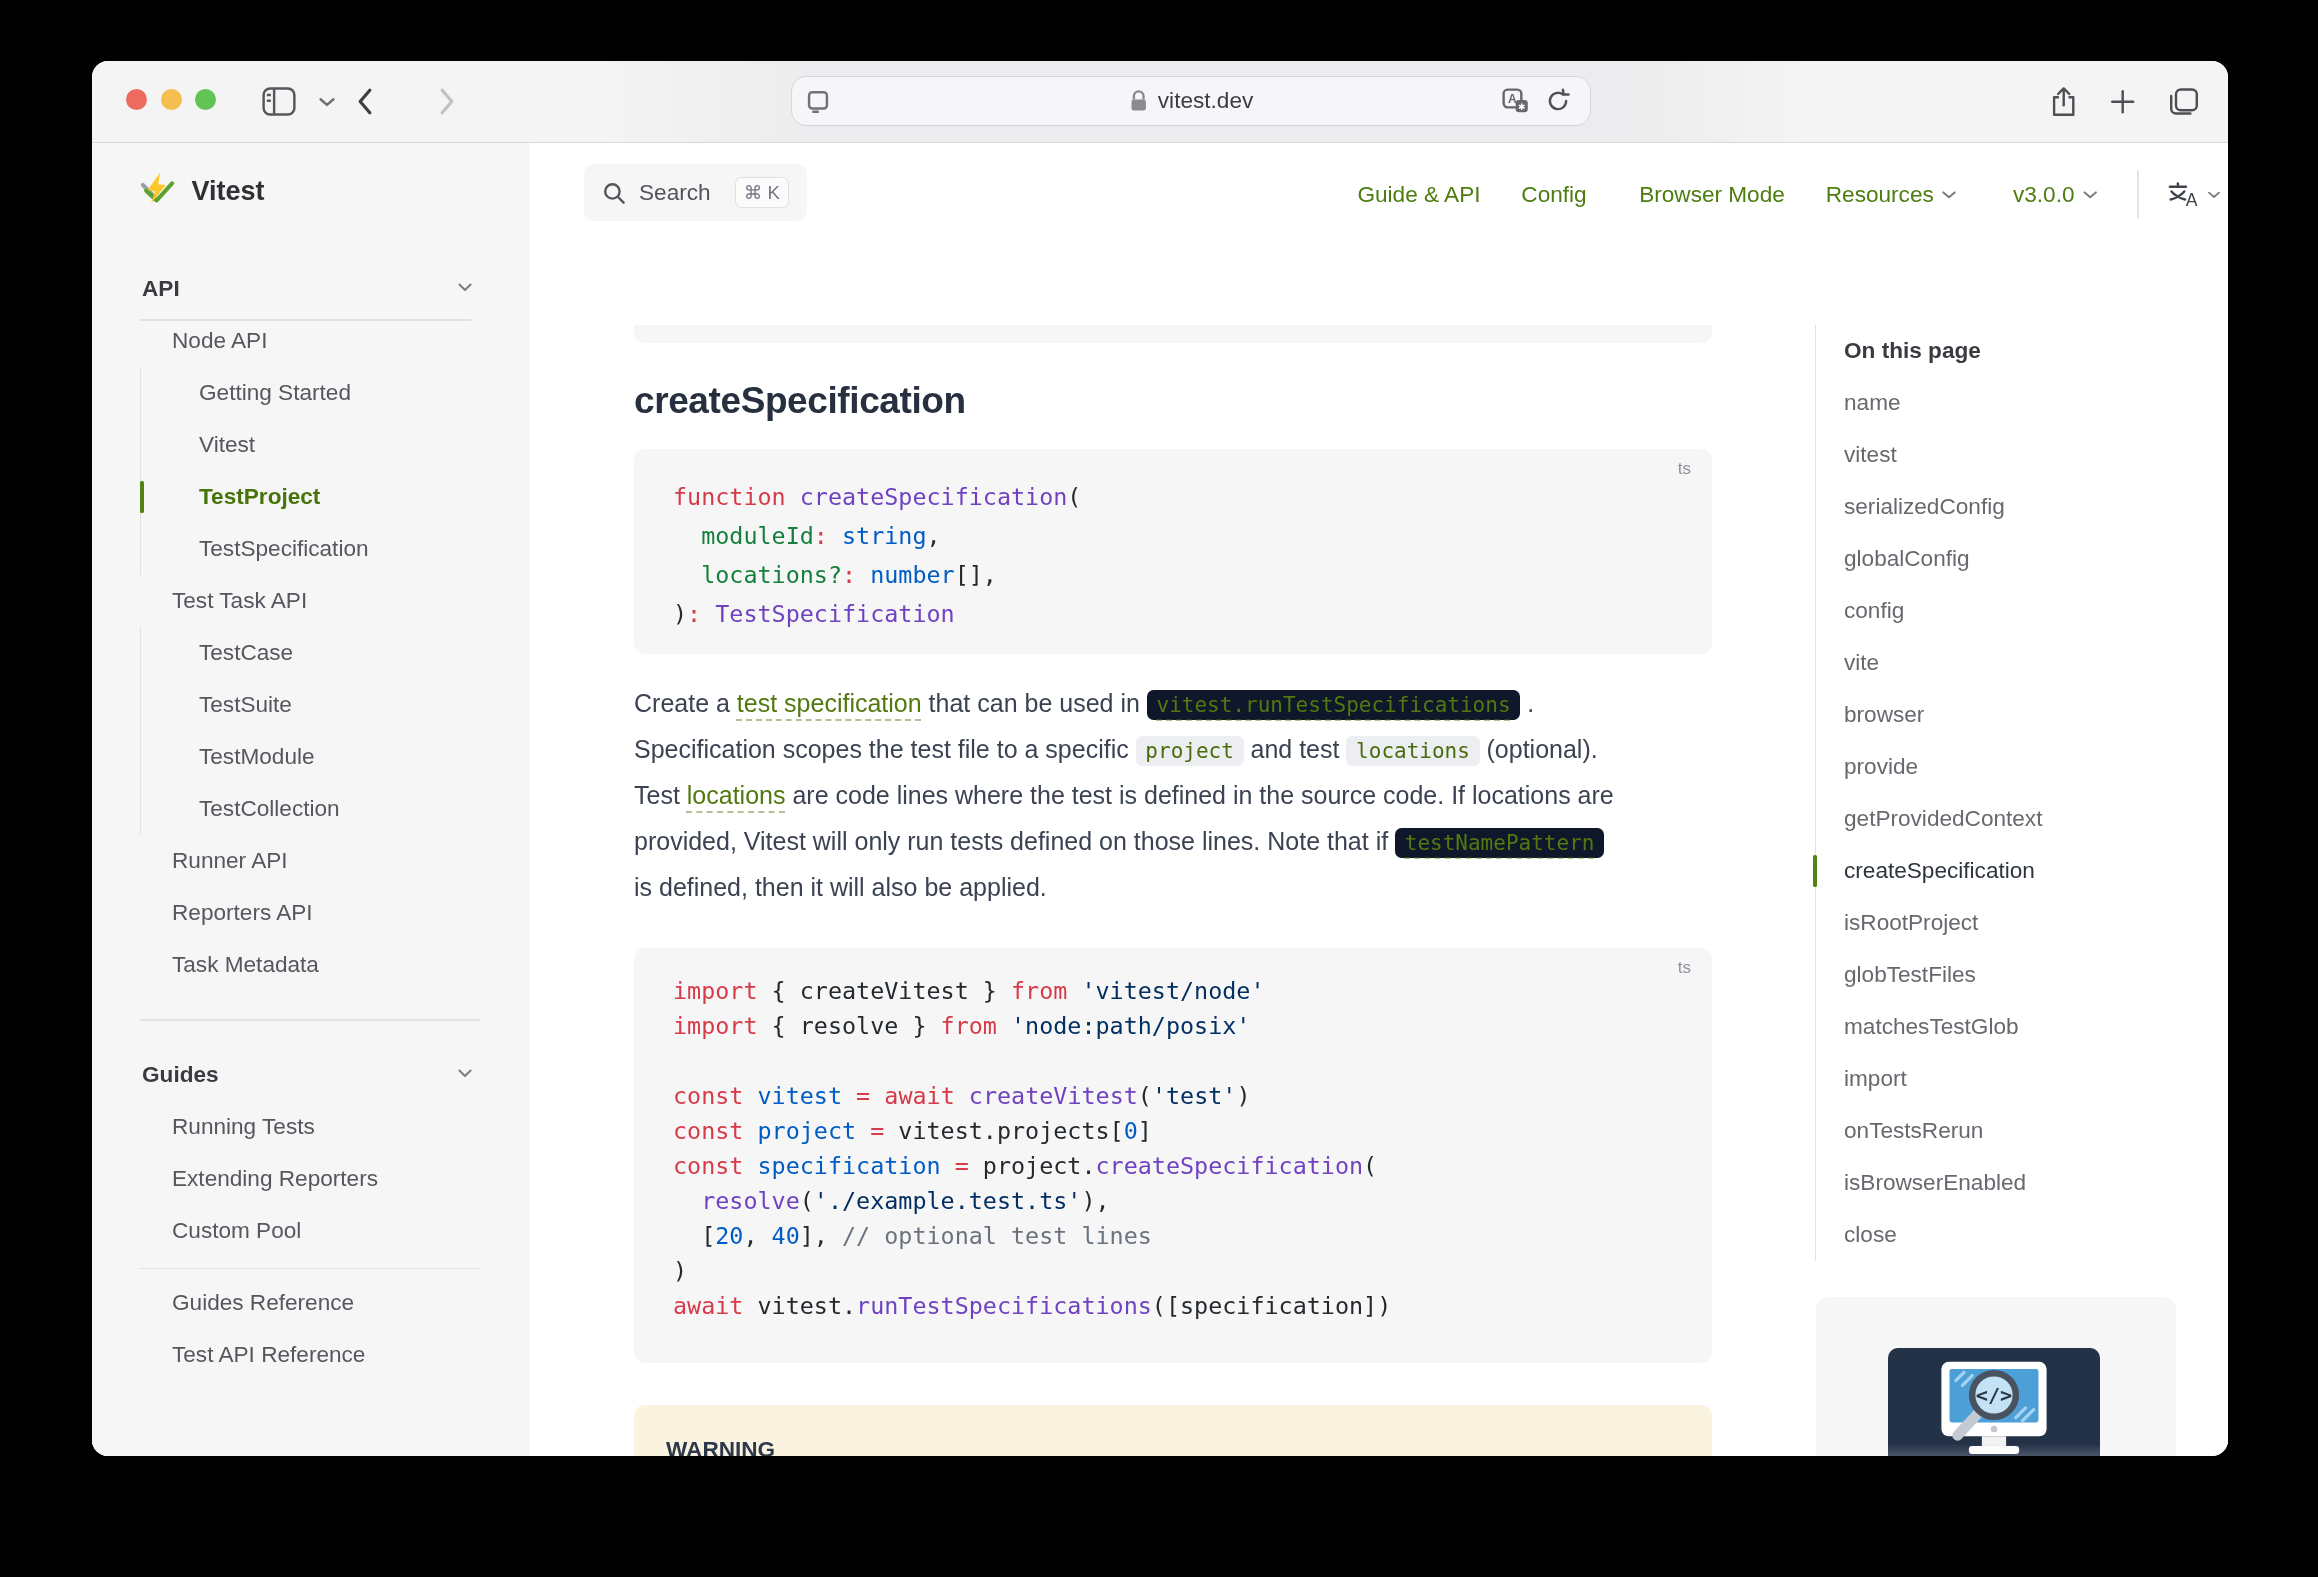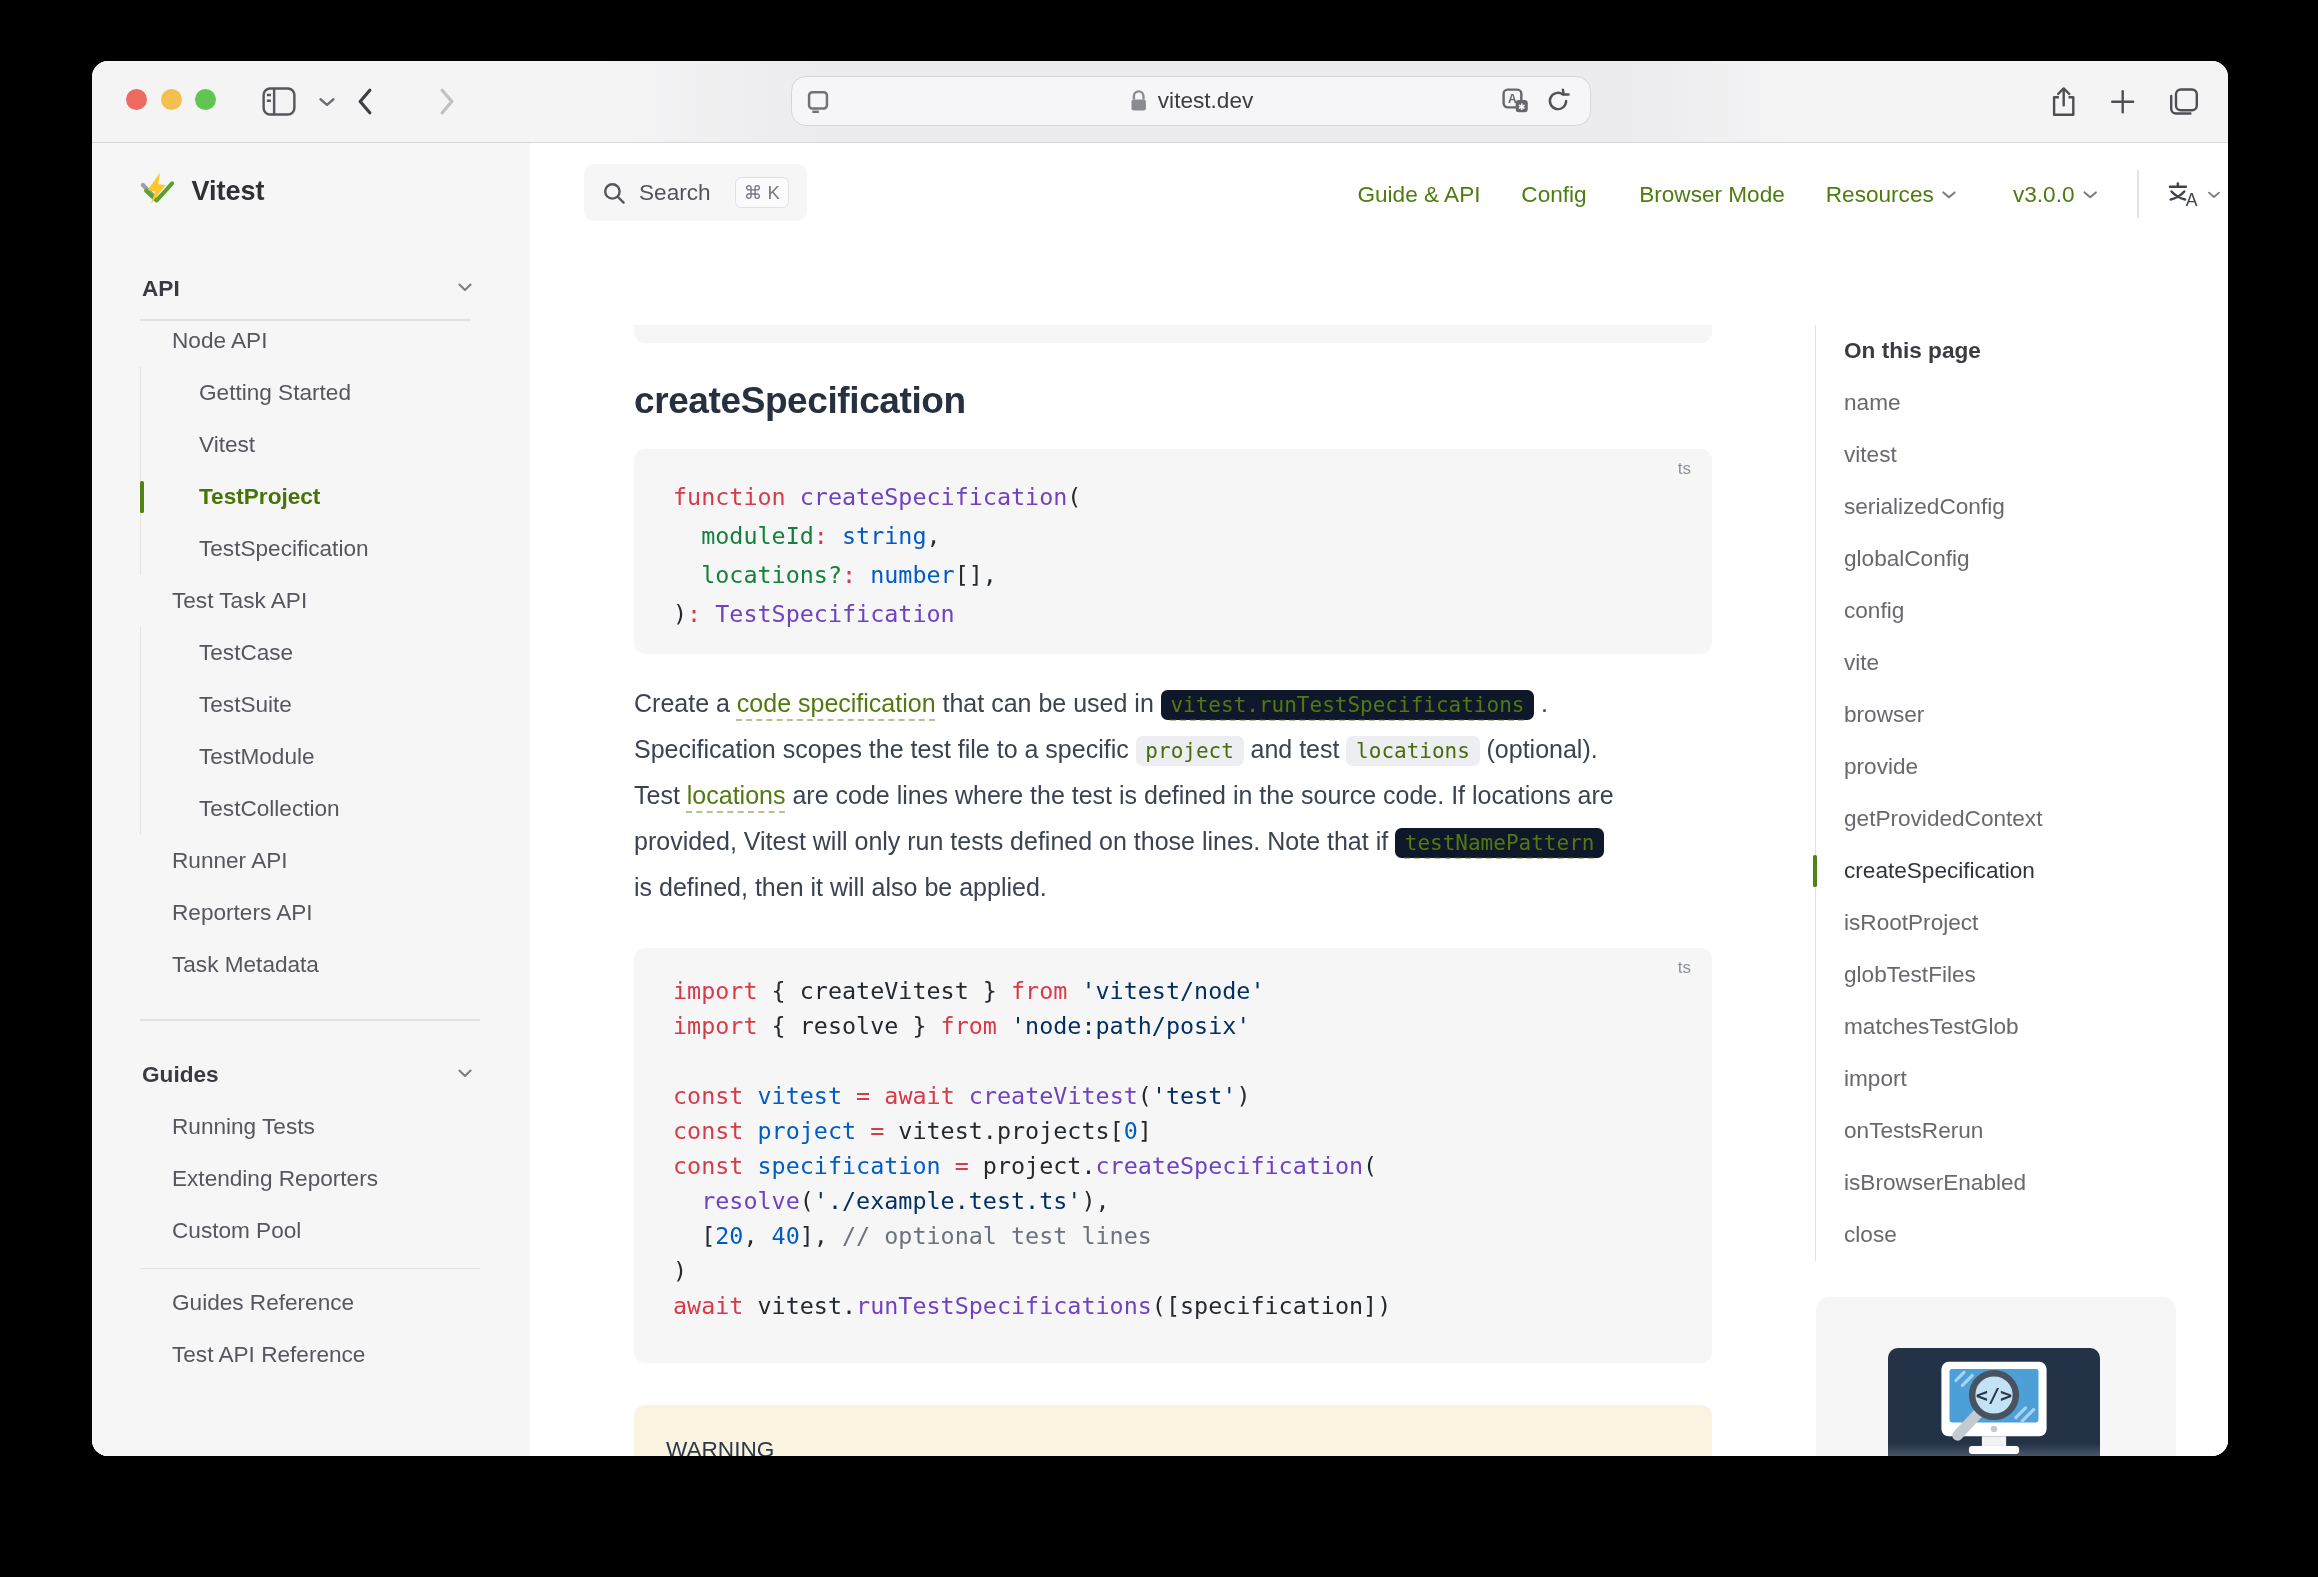"code specification" span.plink { text: code -> test }
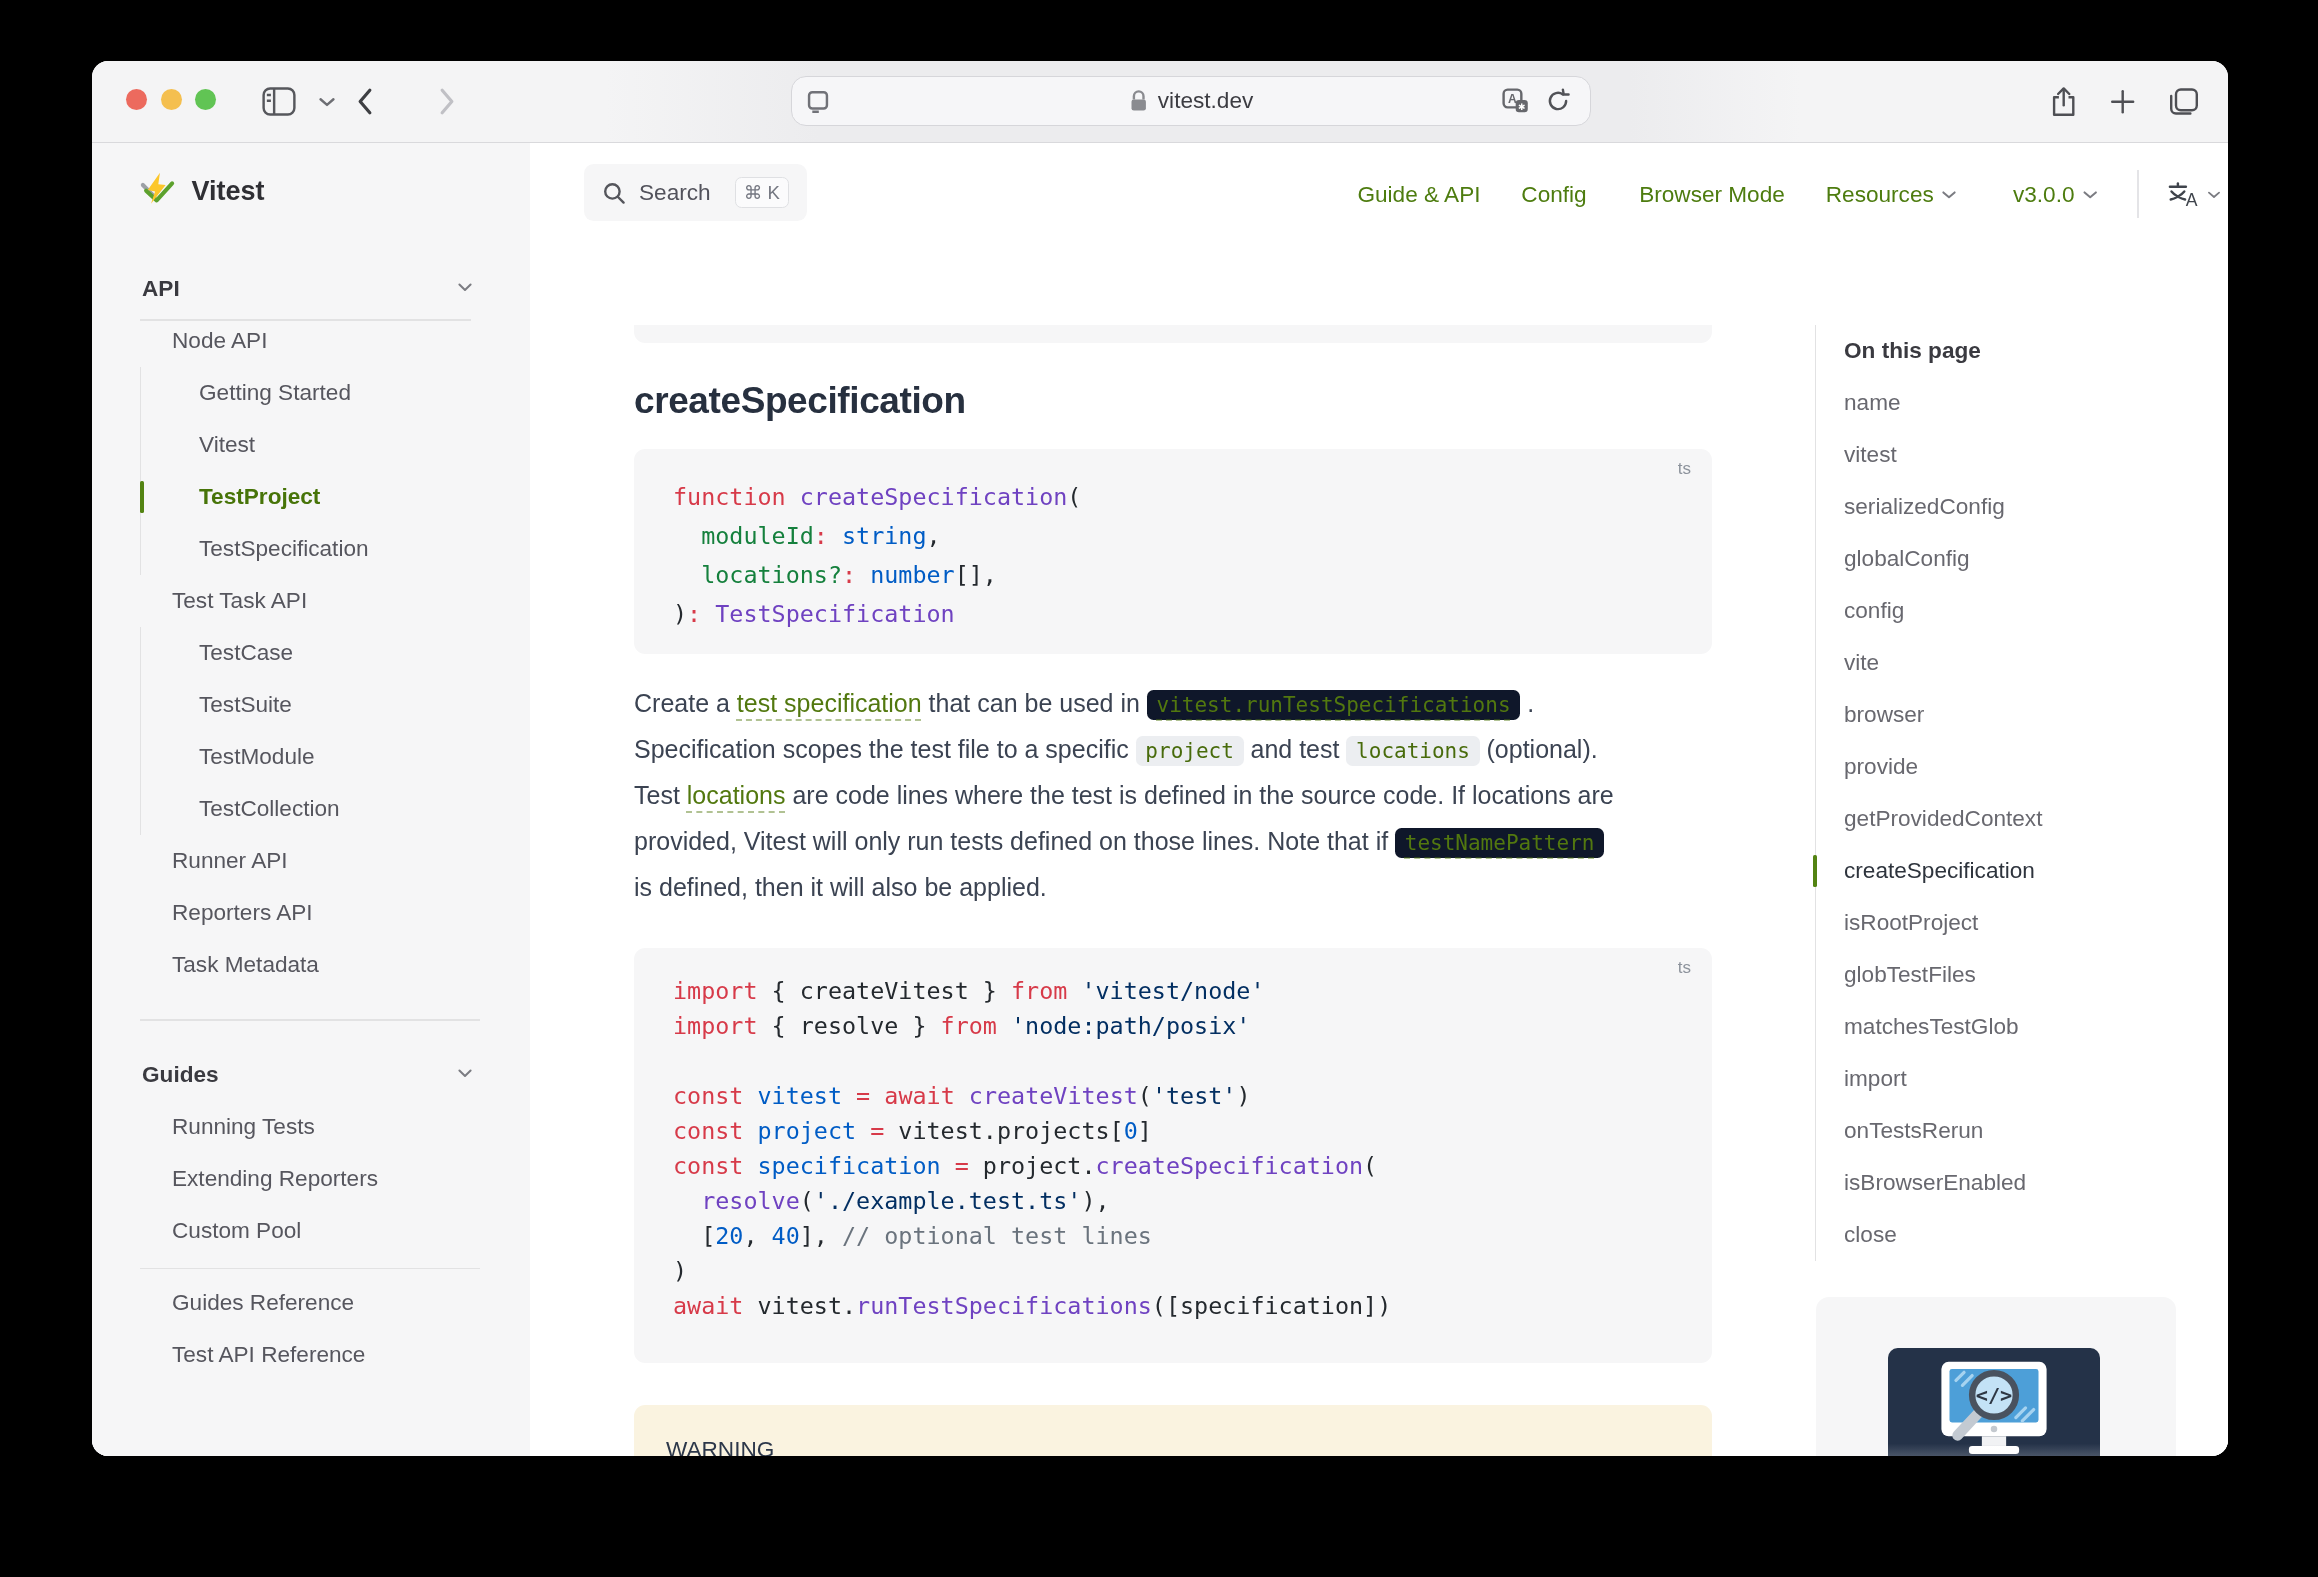"WARNING" #warn-title { font-weight: 400 -> 700 }
